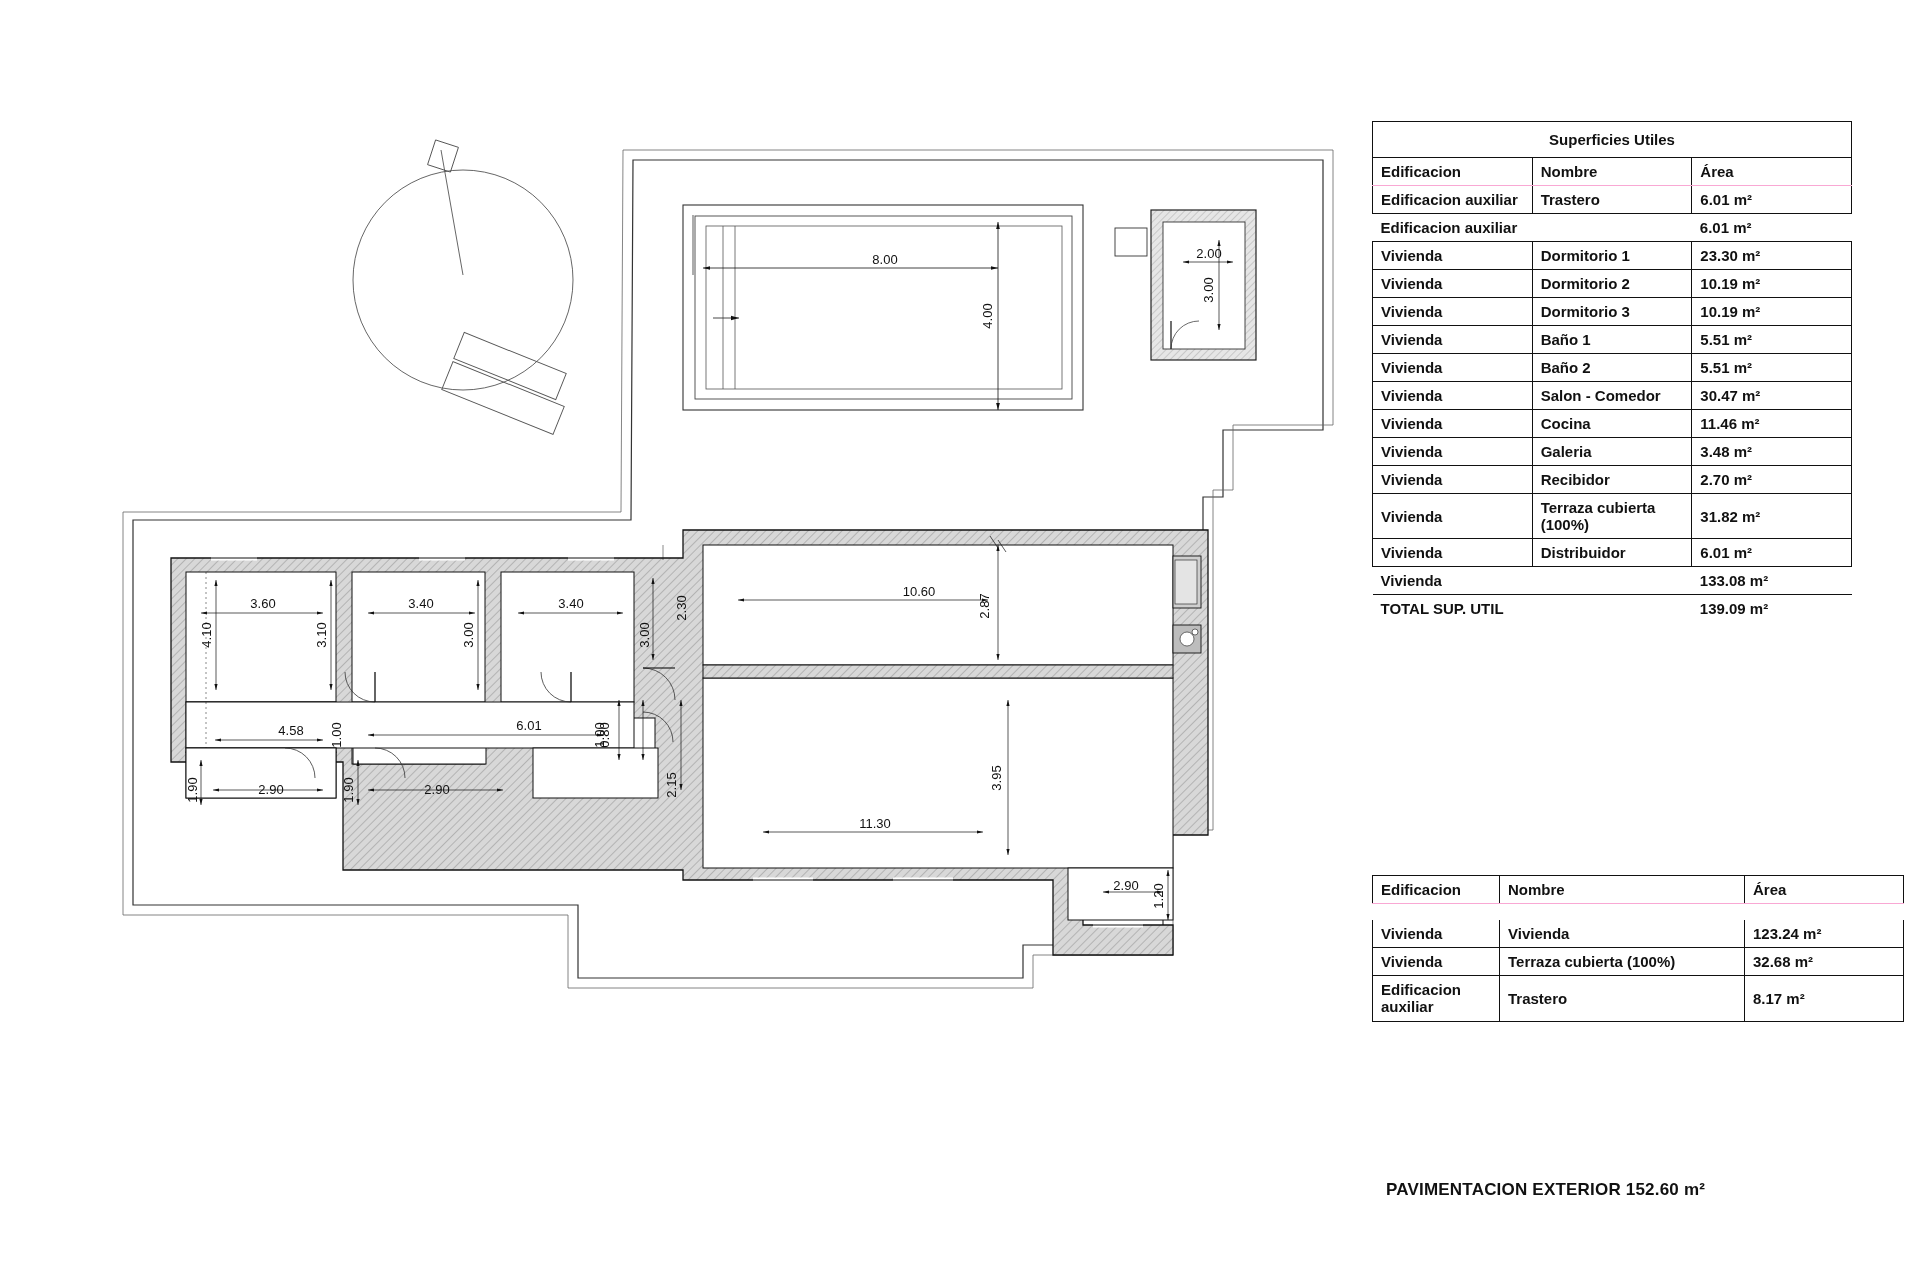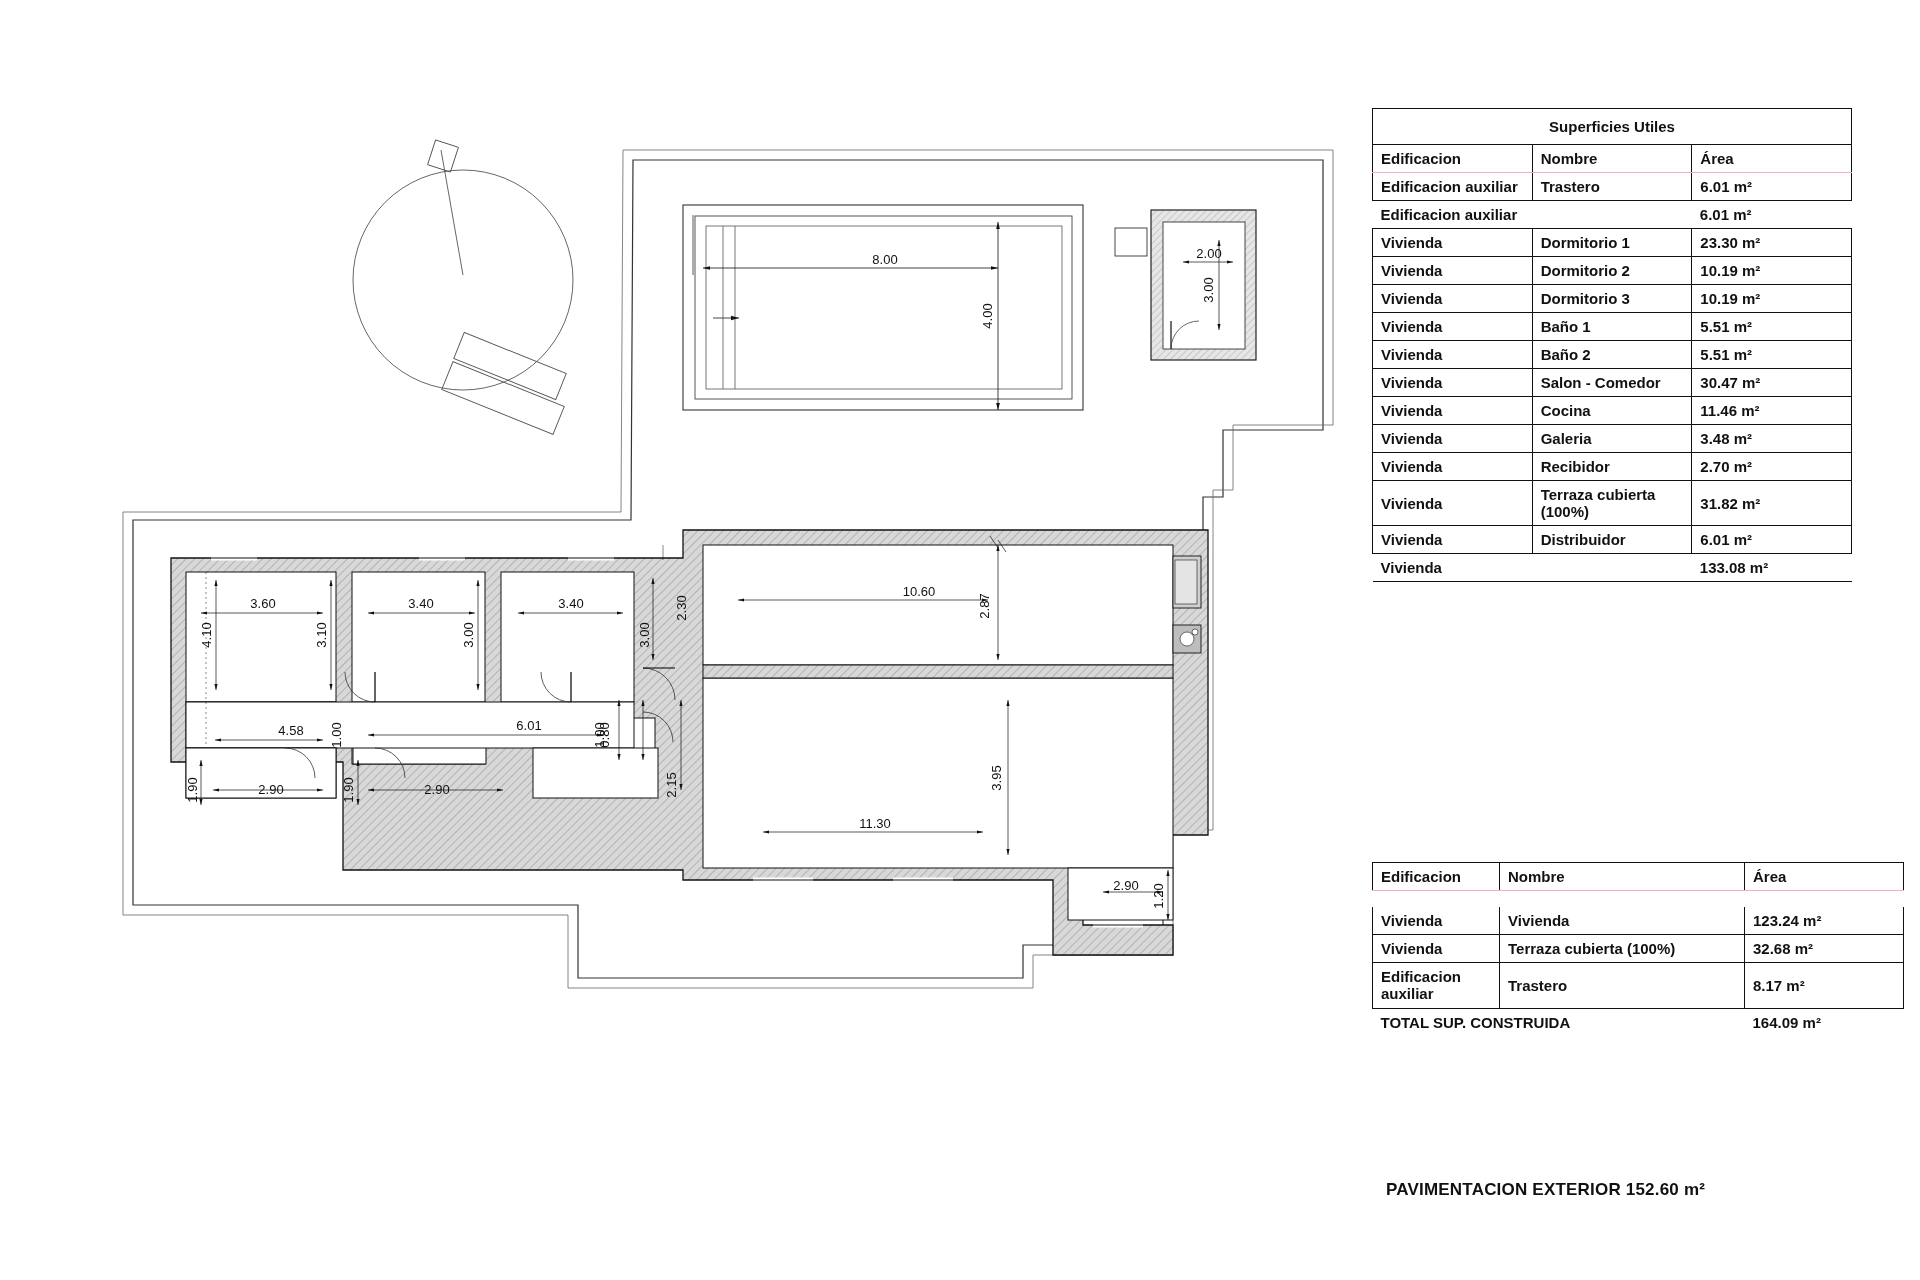"Superficies Utiles" .panel { margin-top: none -> 13px }
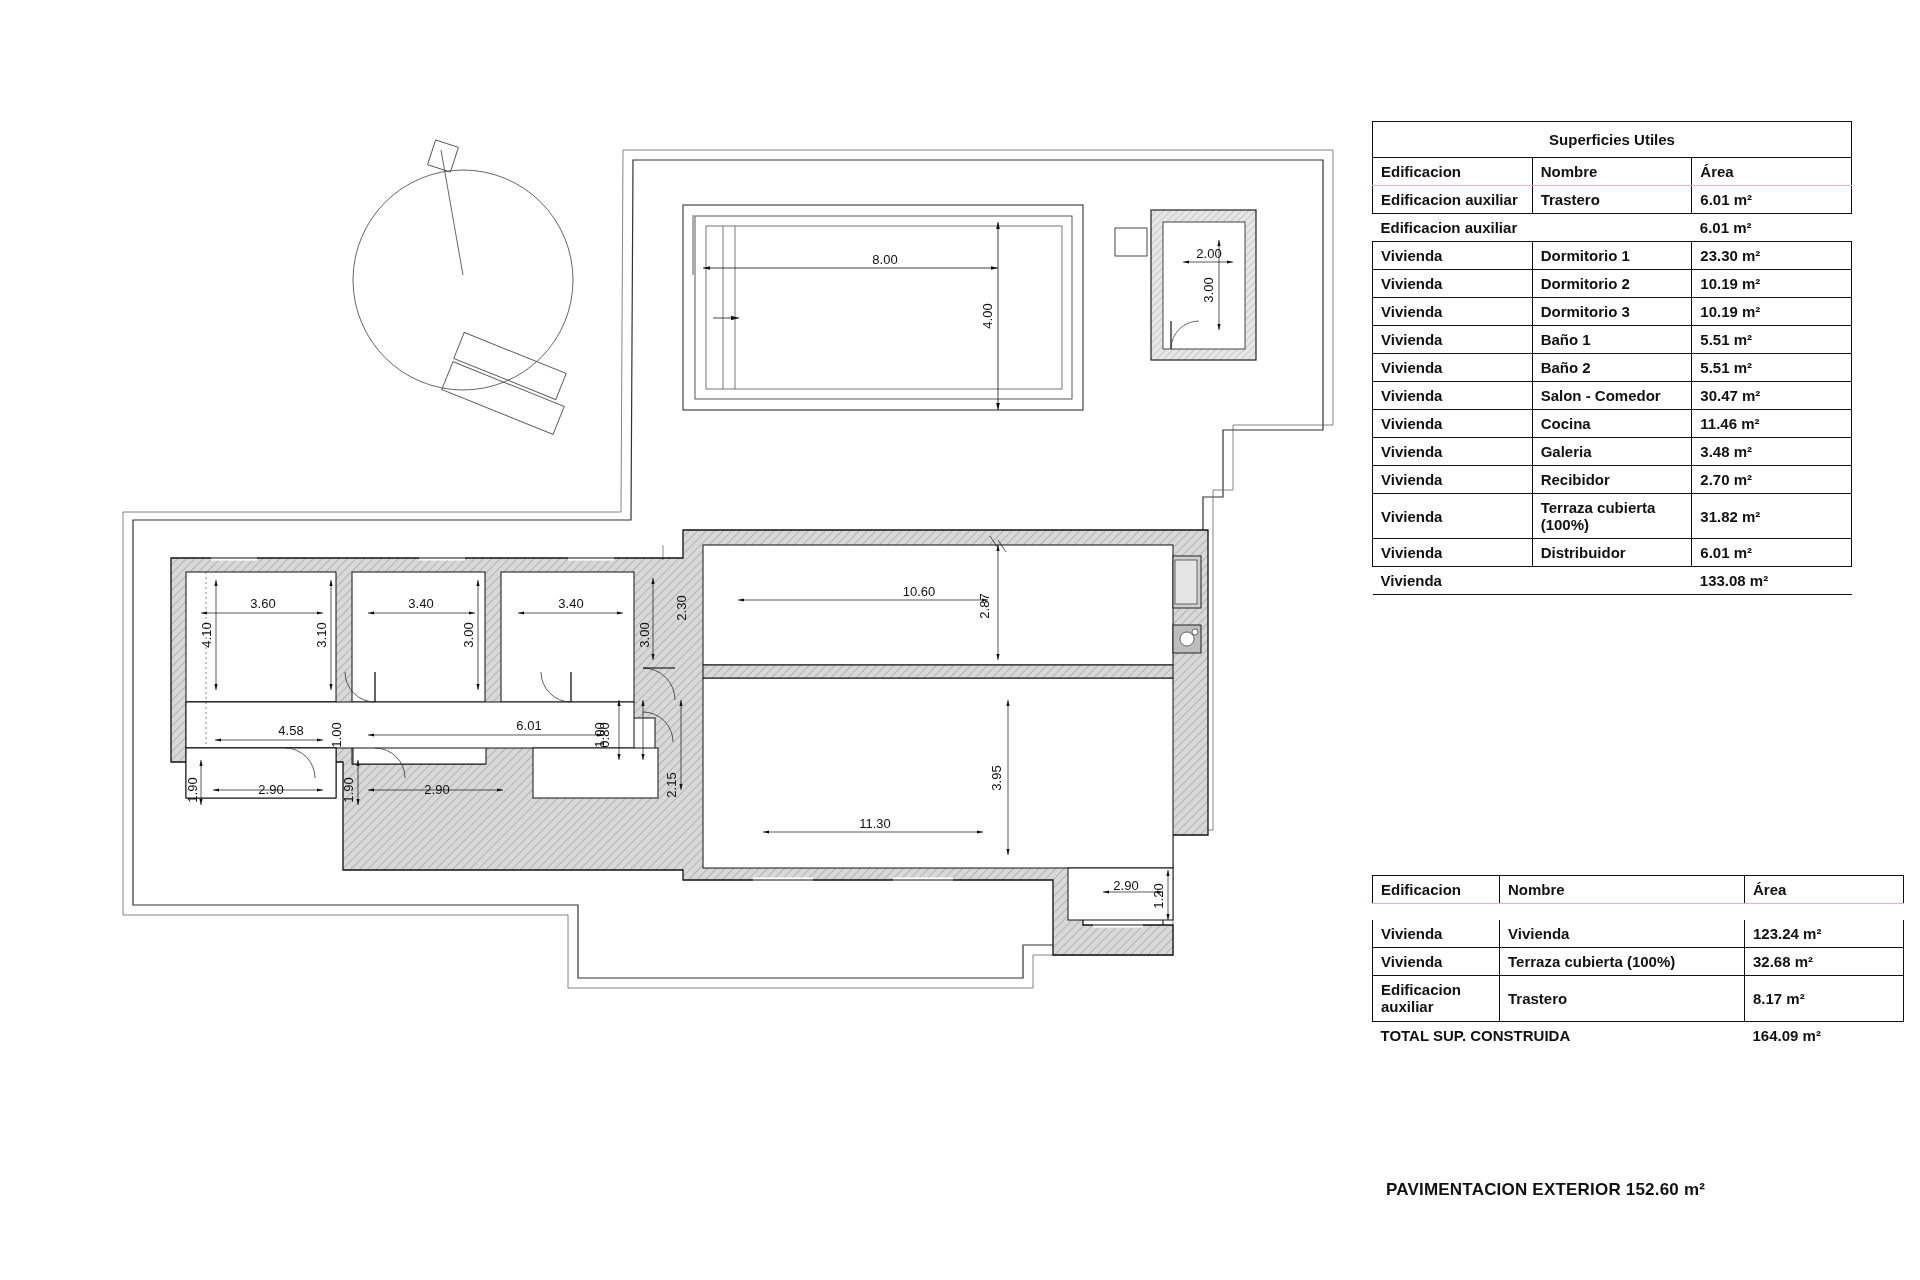"TOTAL SUP. UTIL" tr.grandtotal { html: none -> <tr> <td>TOTAL SUP. UTIL</td> <td>139.09 m²</td> </tr> }
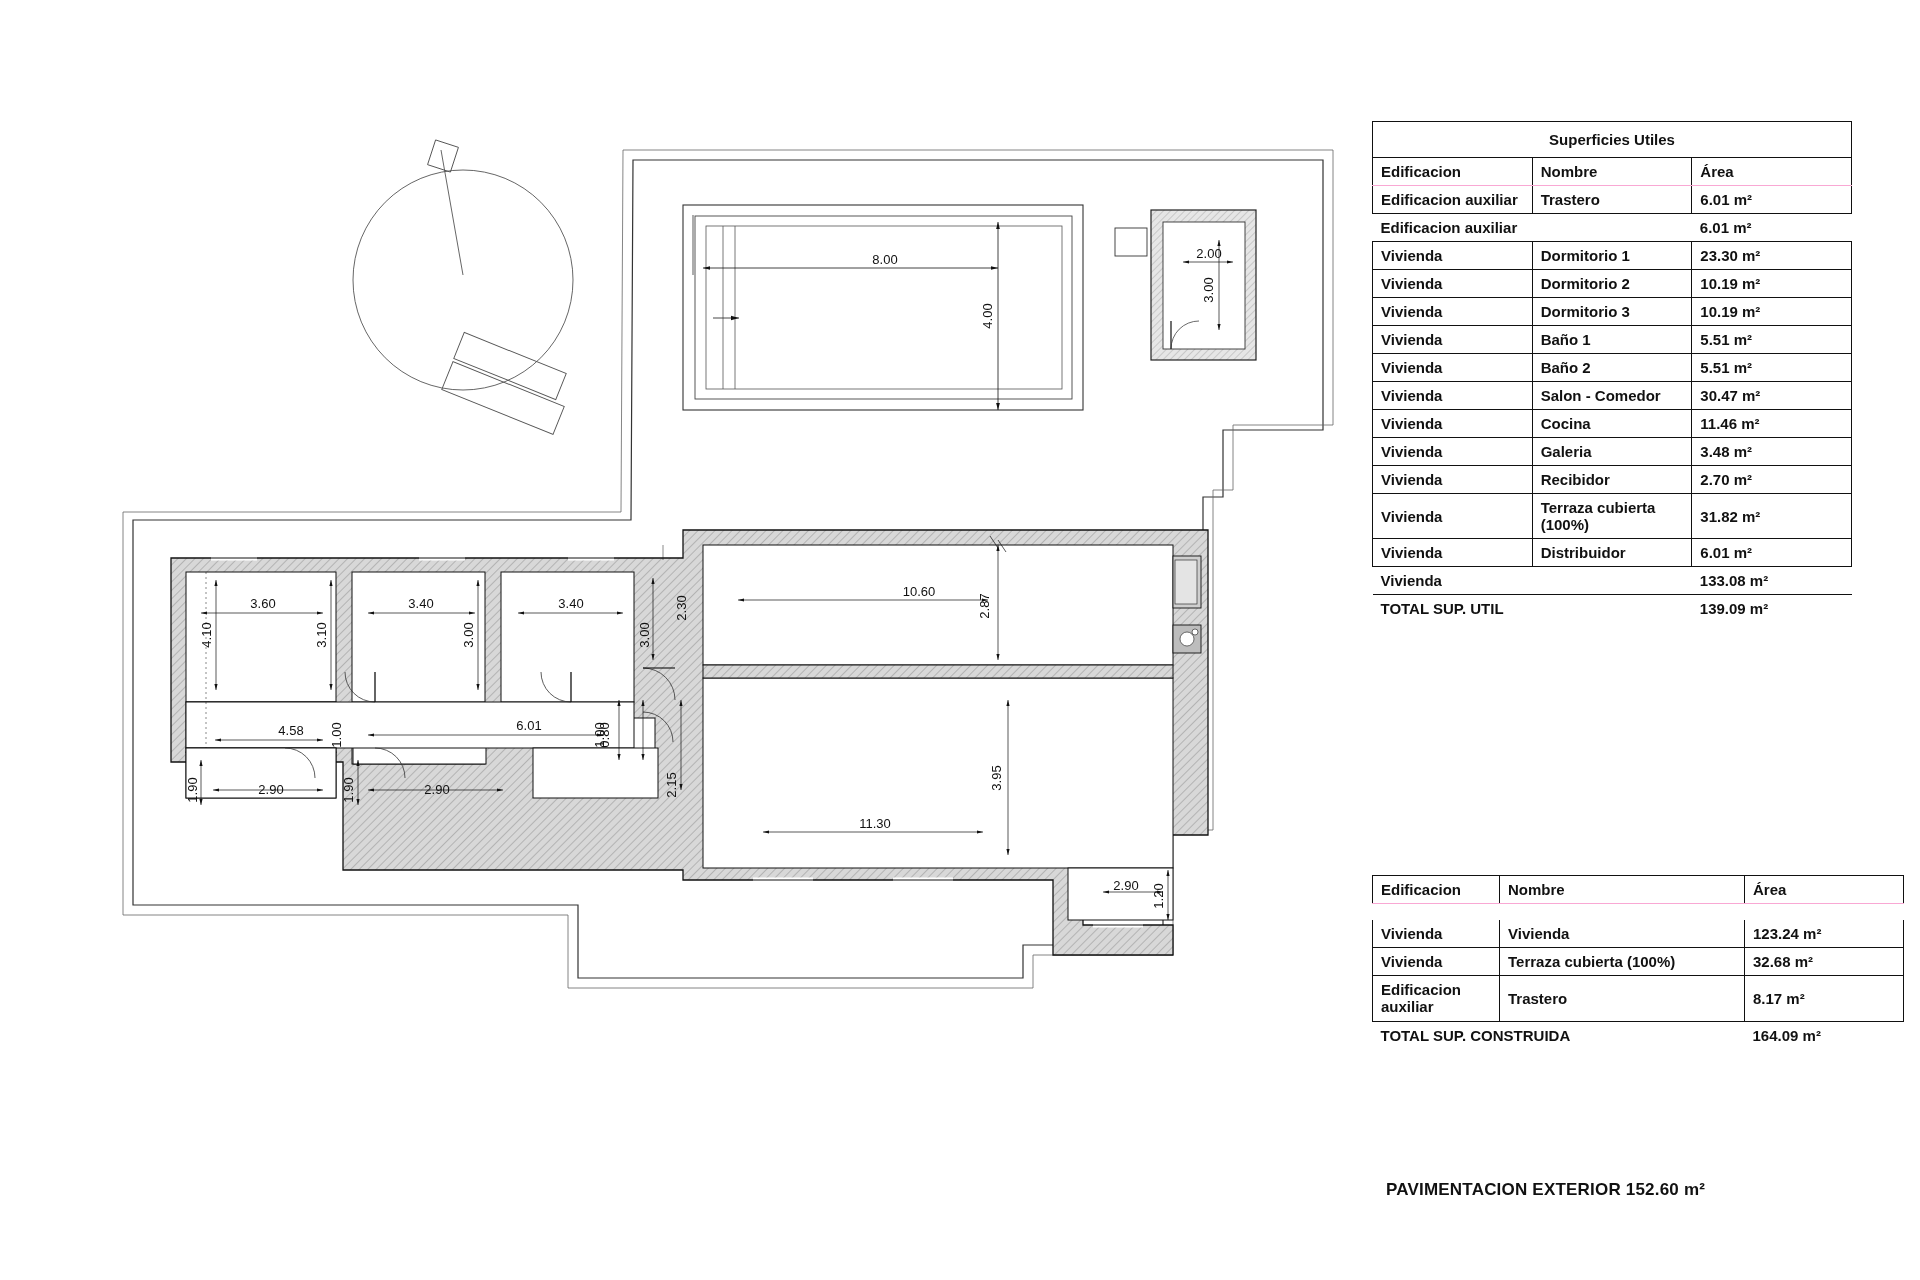"TOTAL SUP. CONSTRUIDA" tr.grandtotal { html: <tr> <td>TOTAL SUP. CONSTRUIDA</td> <td>164.09 m²</td> </tr> -> none }
